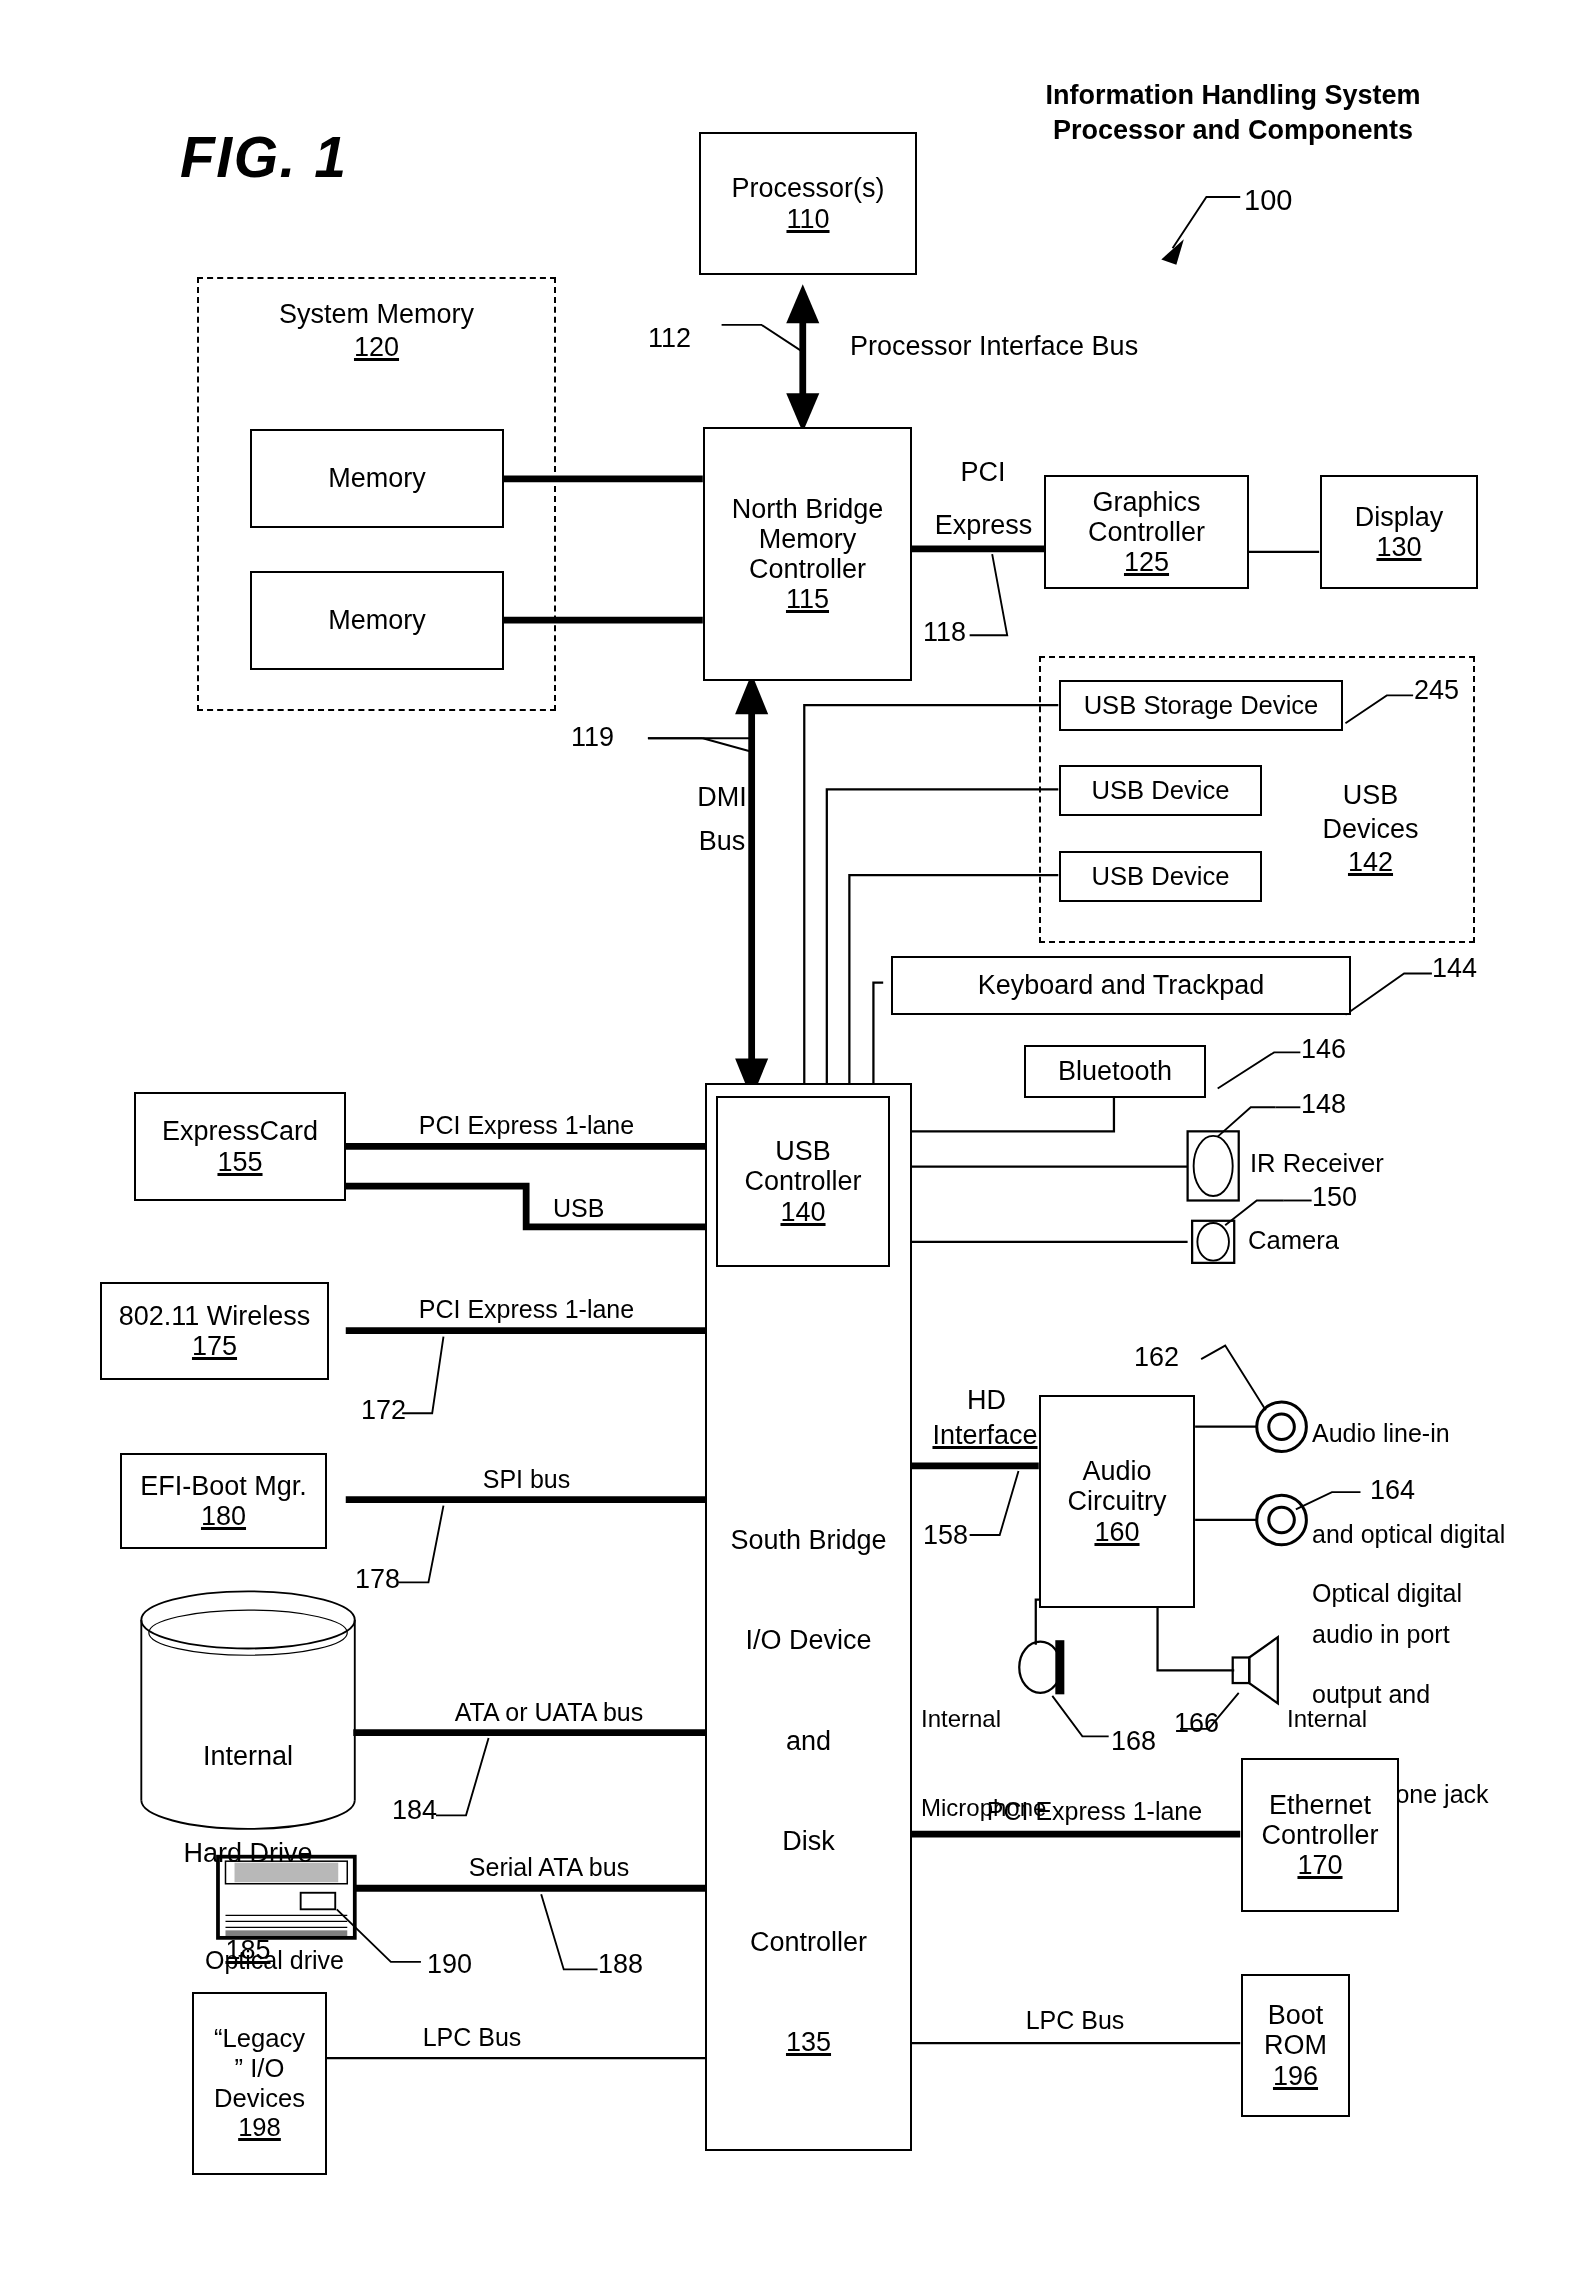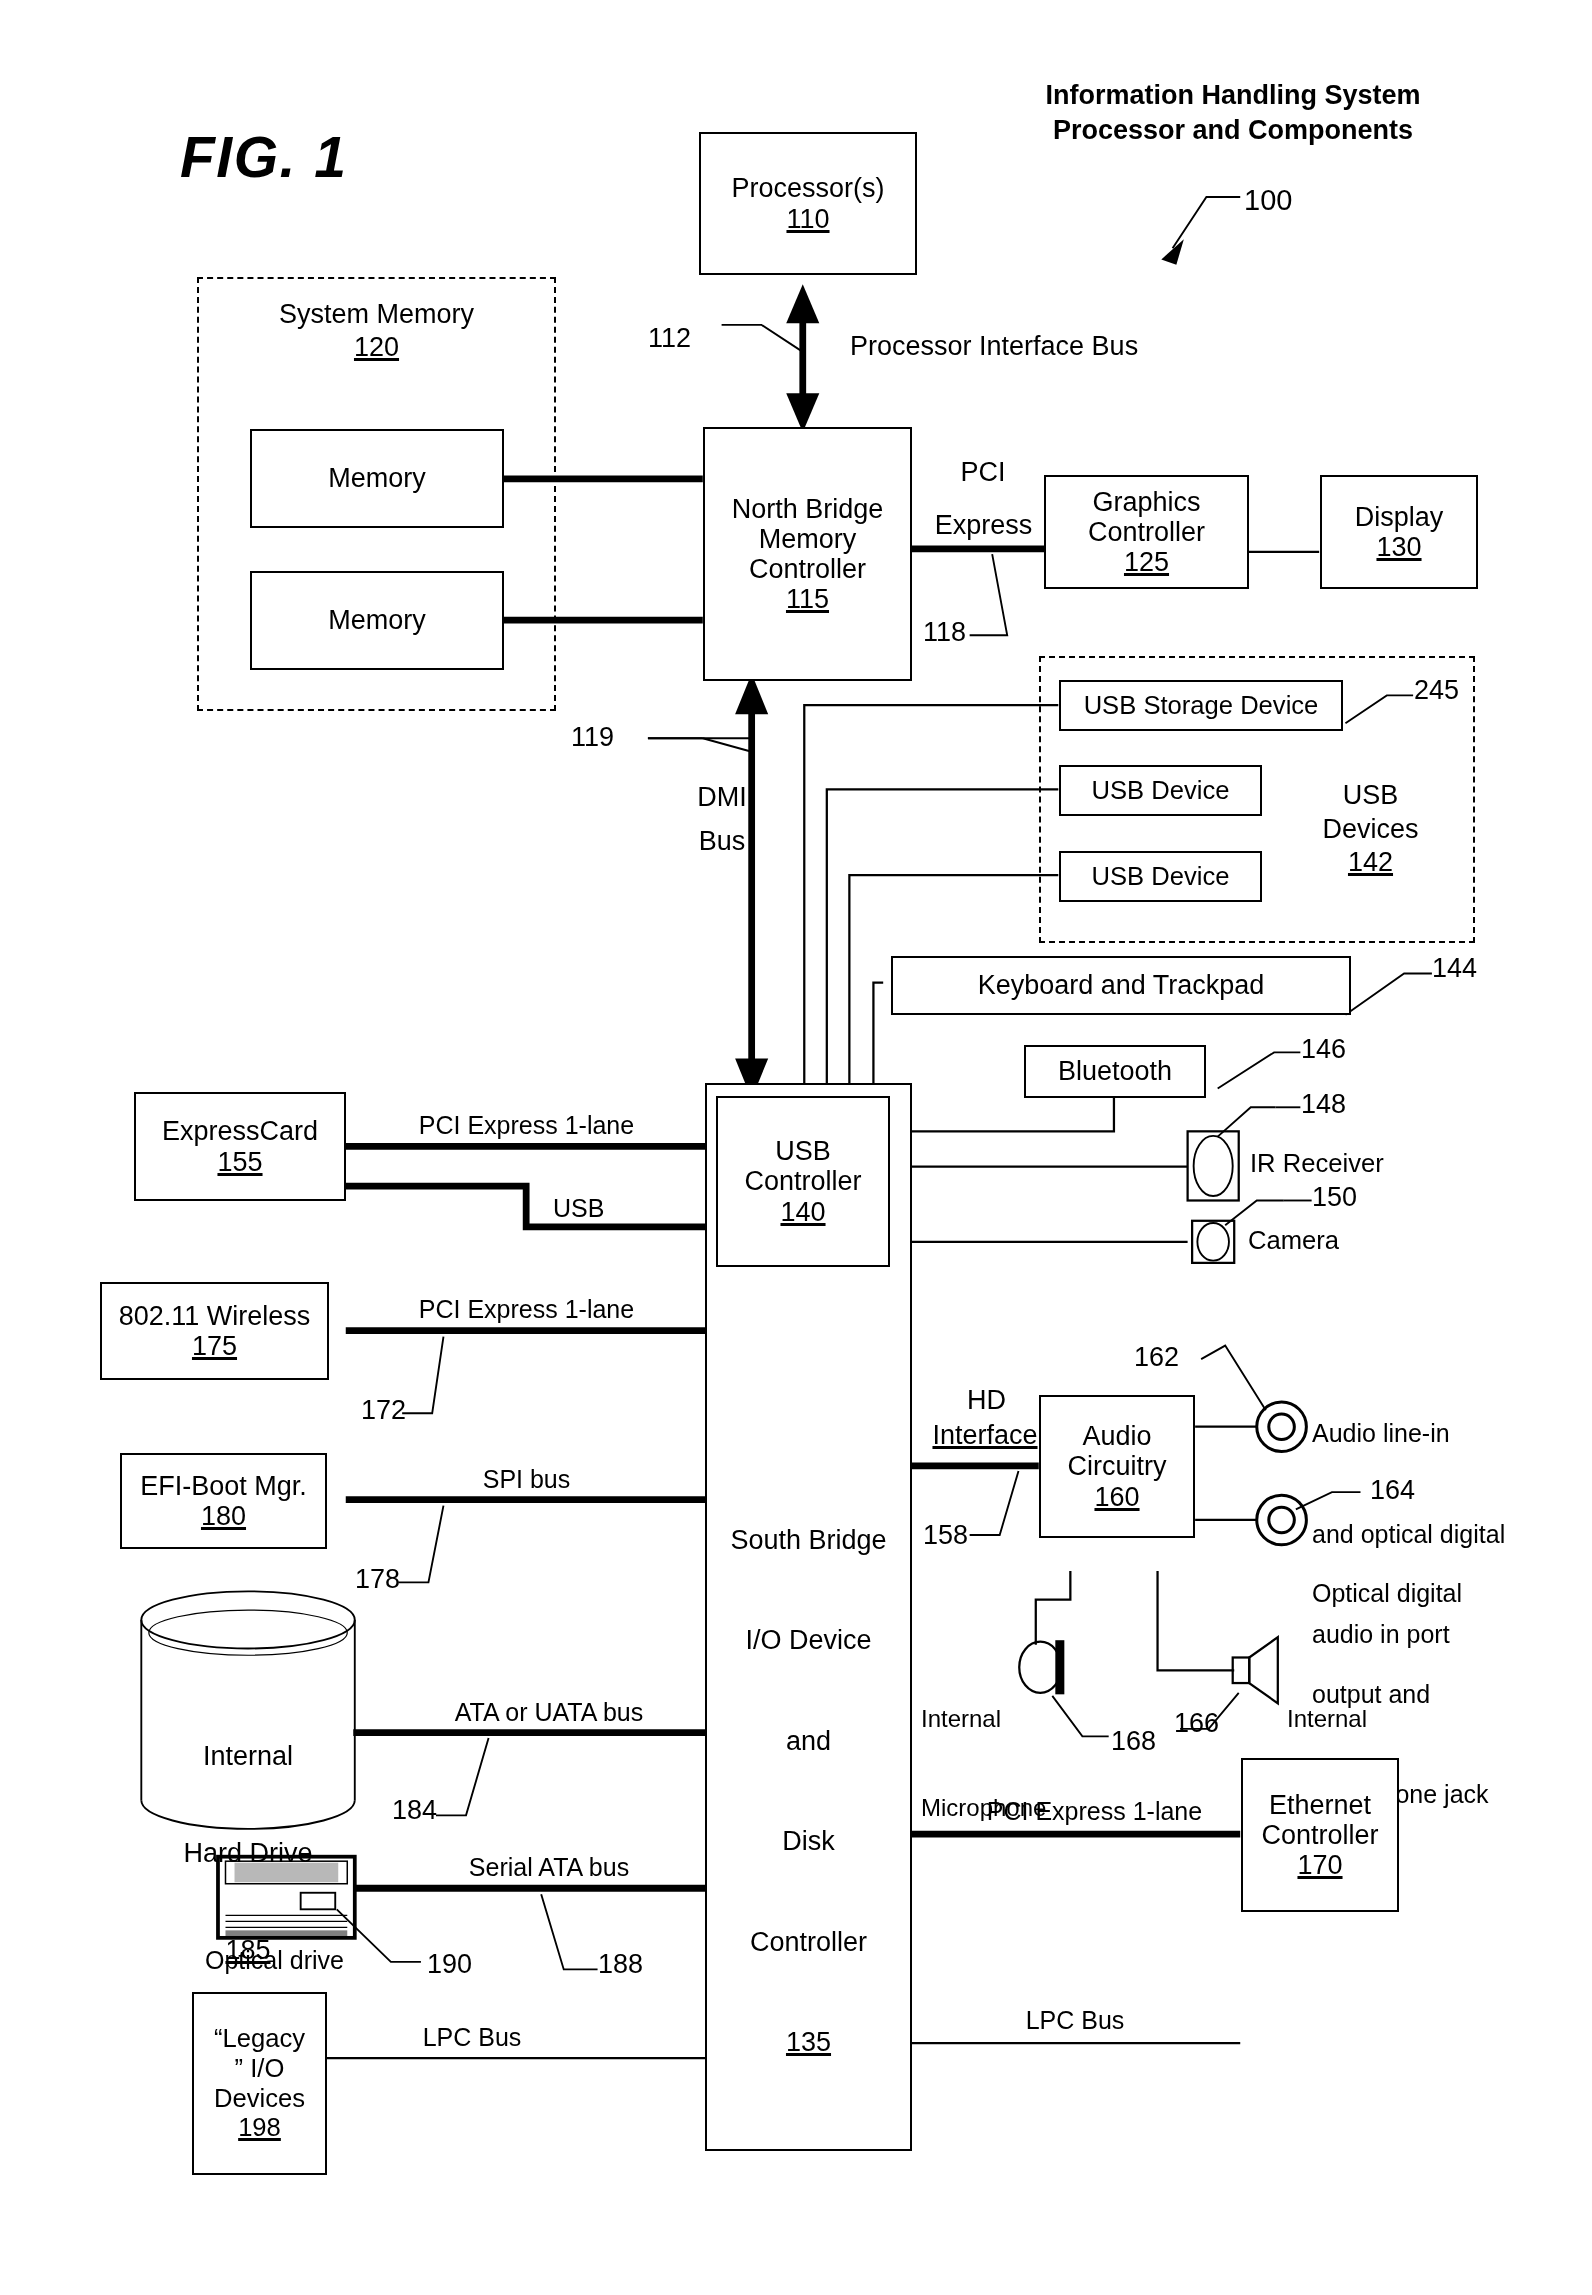"Audio" div.box { height: 143px -> 213px }
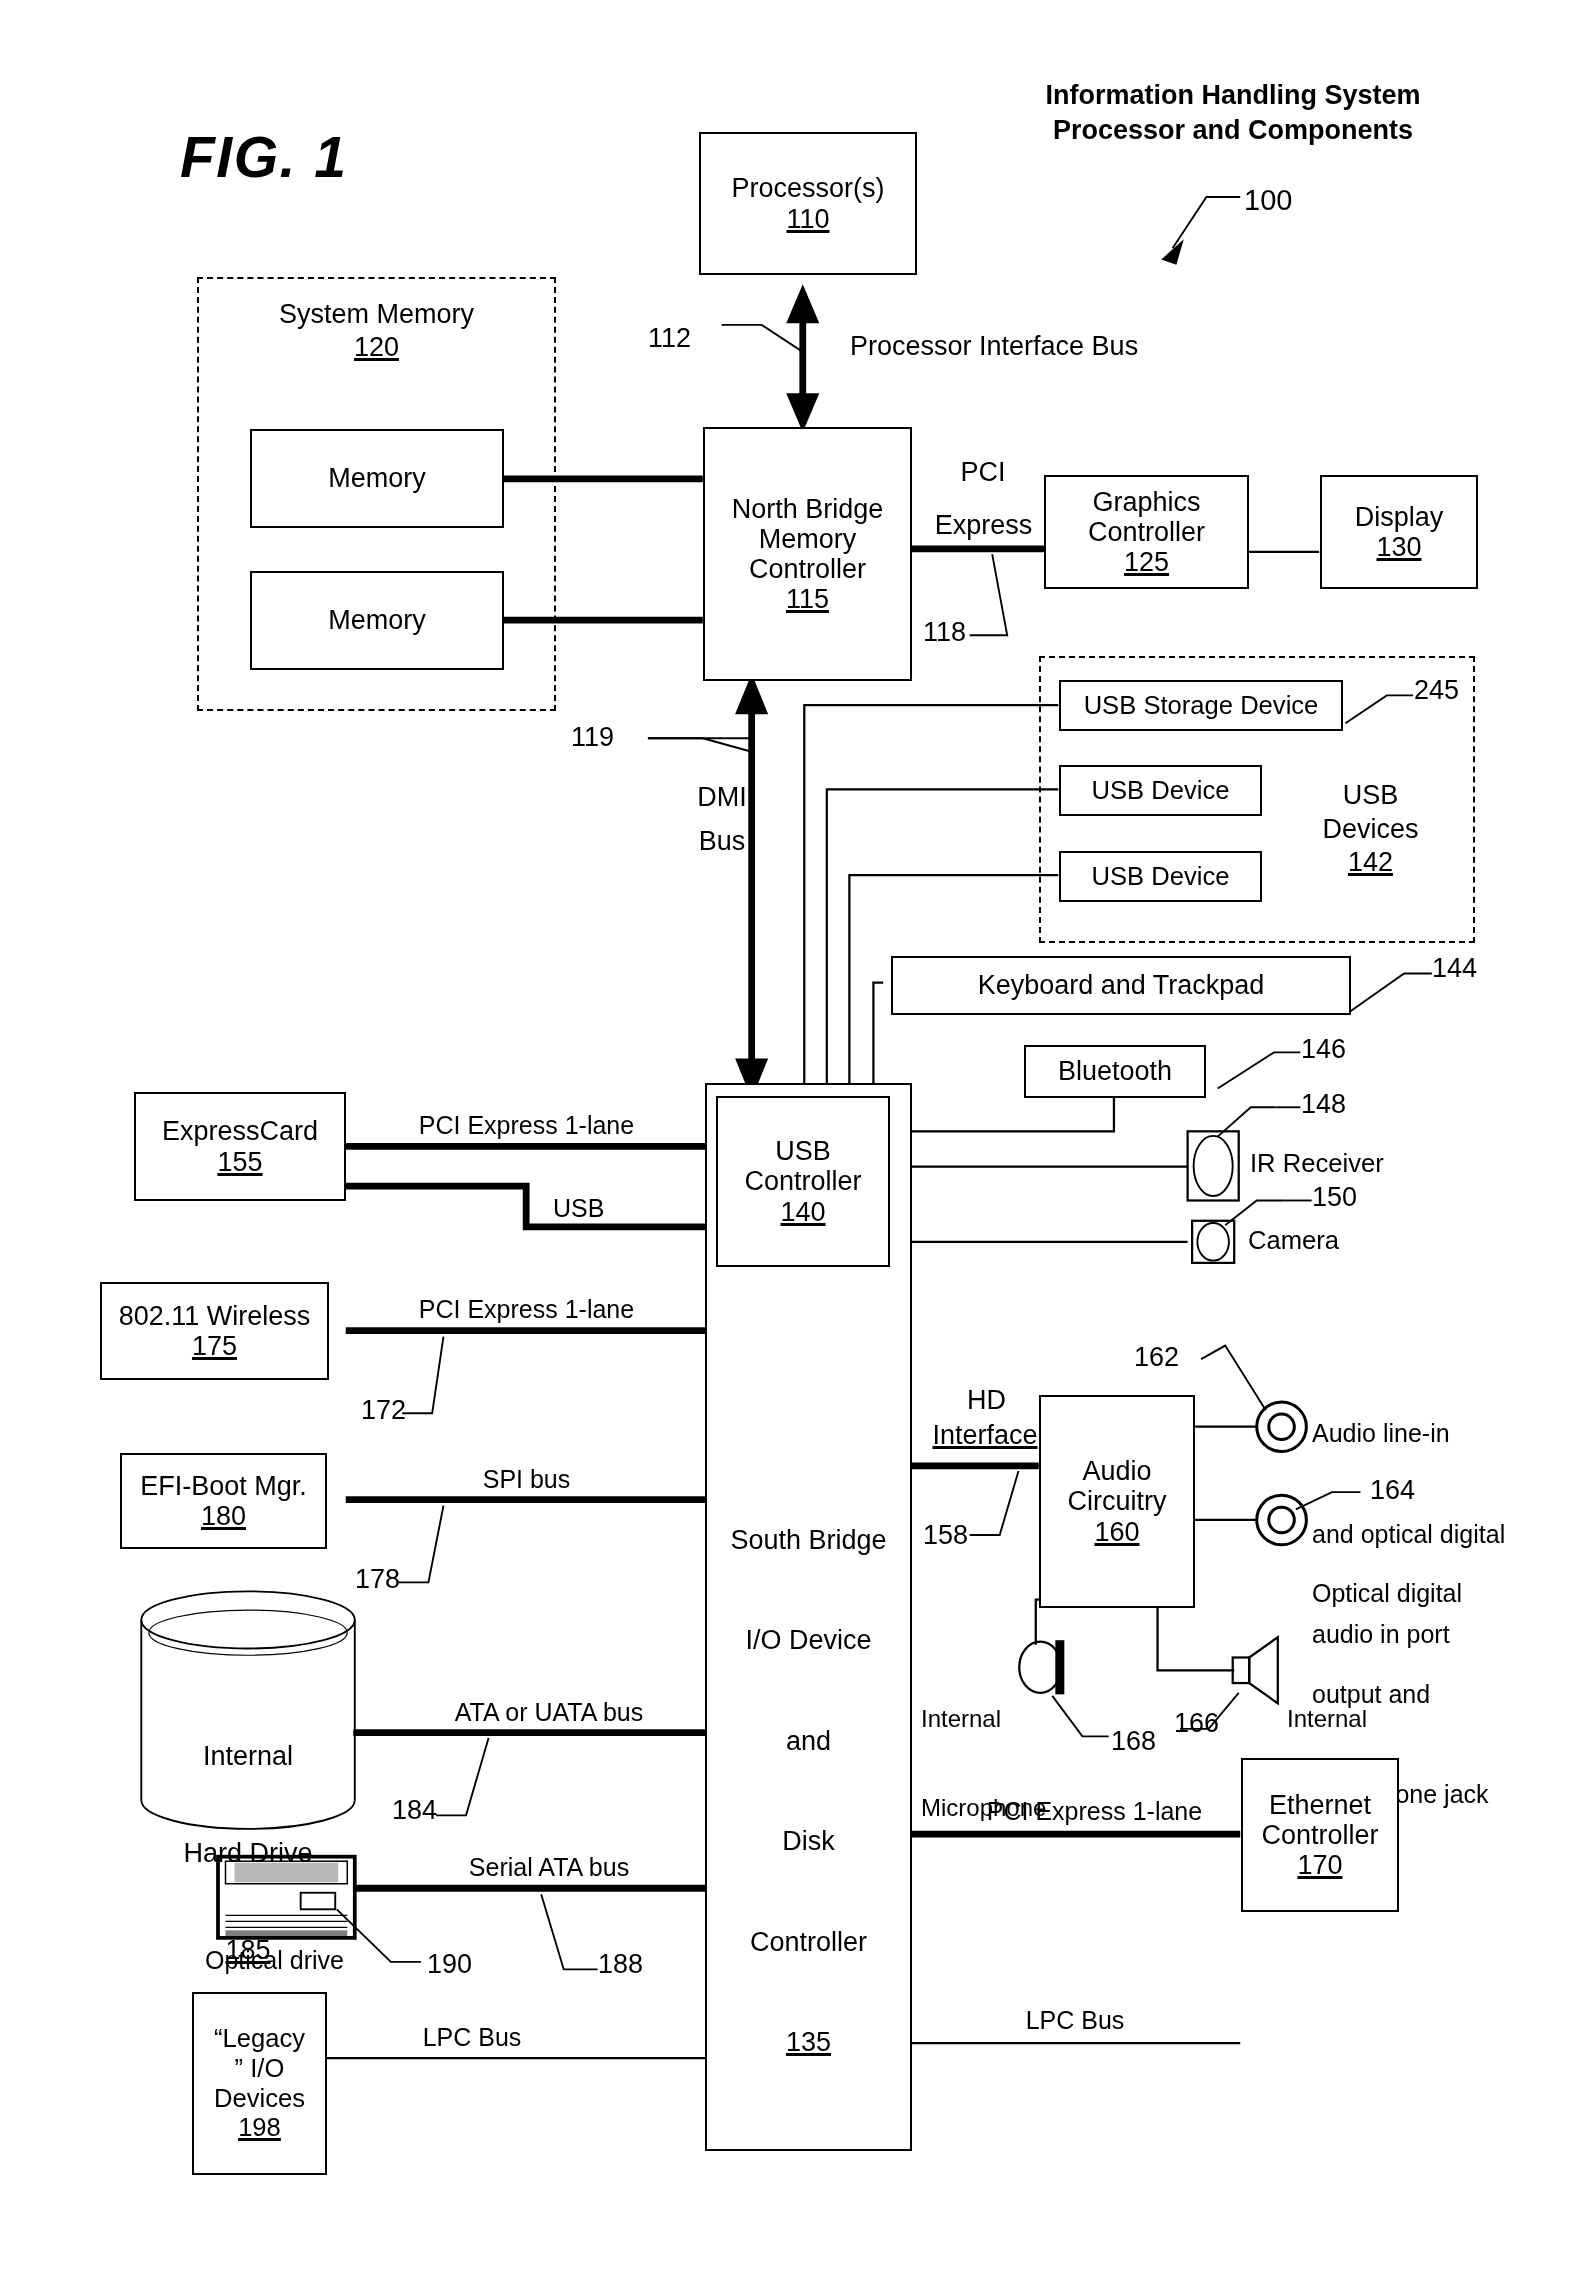"Boot" div.box { html: none -> <div> <span>Boot</span> <span>ROM</span> <span>196</span> </div> }
